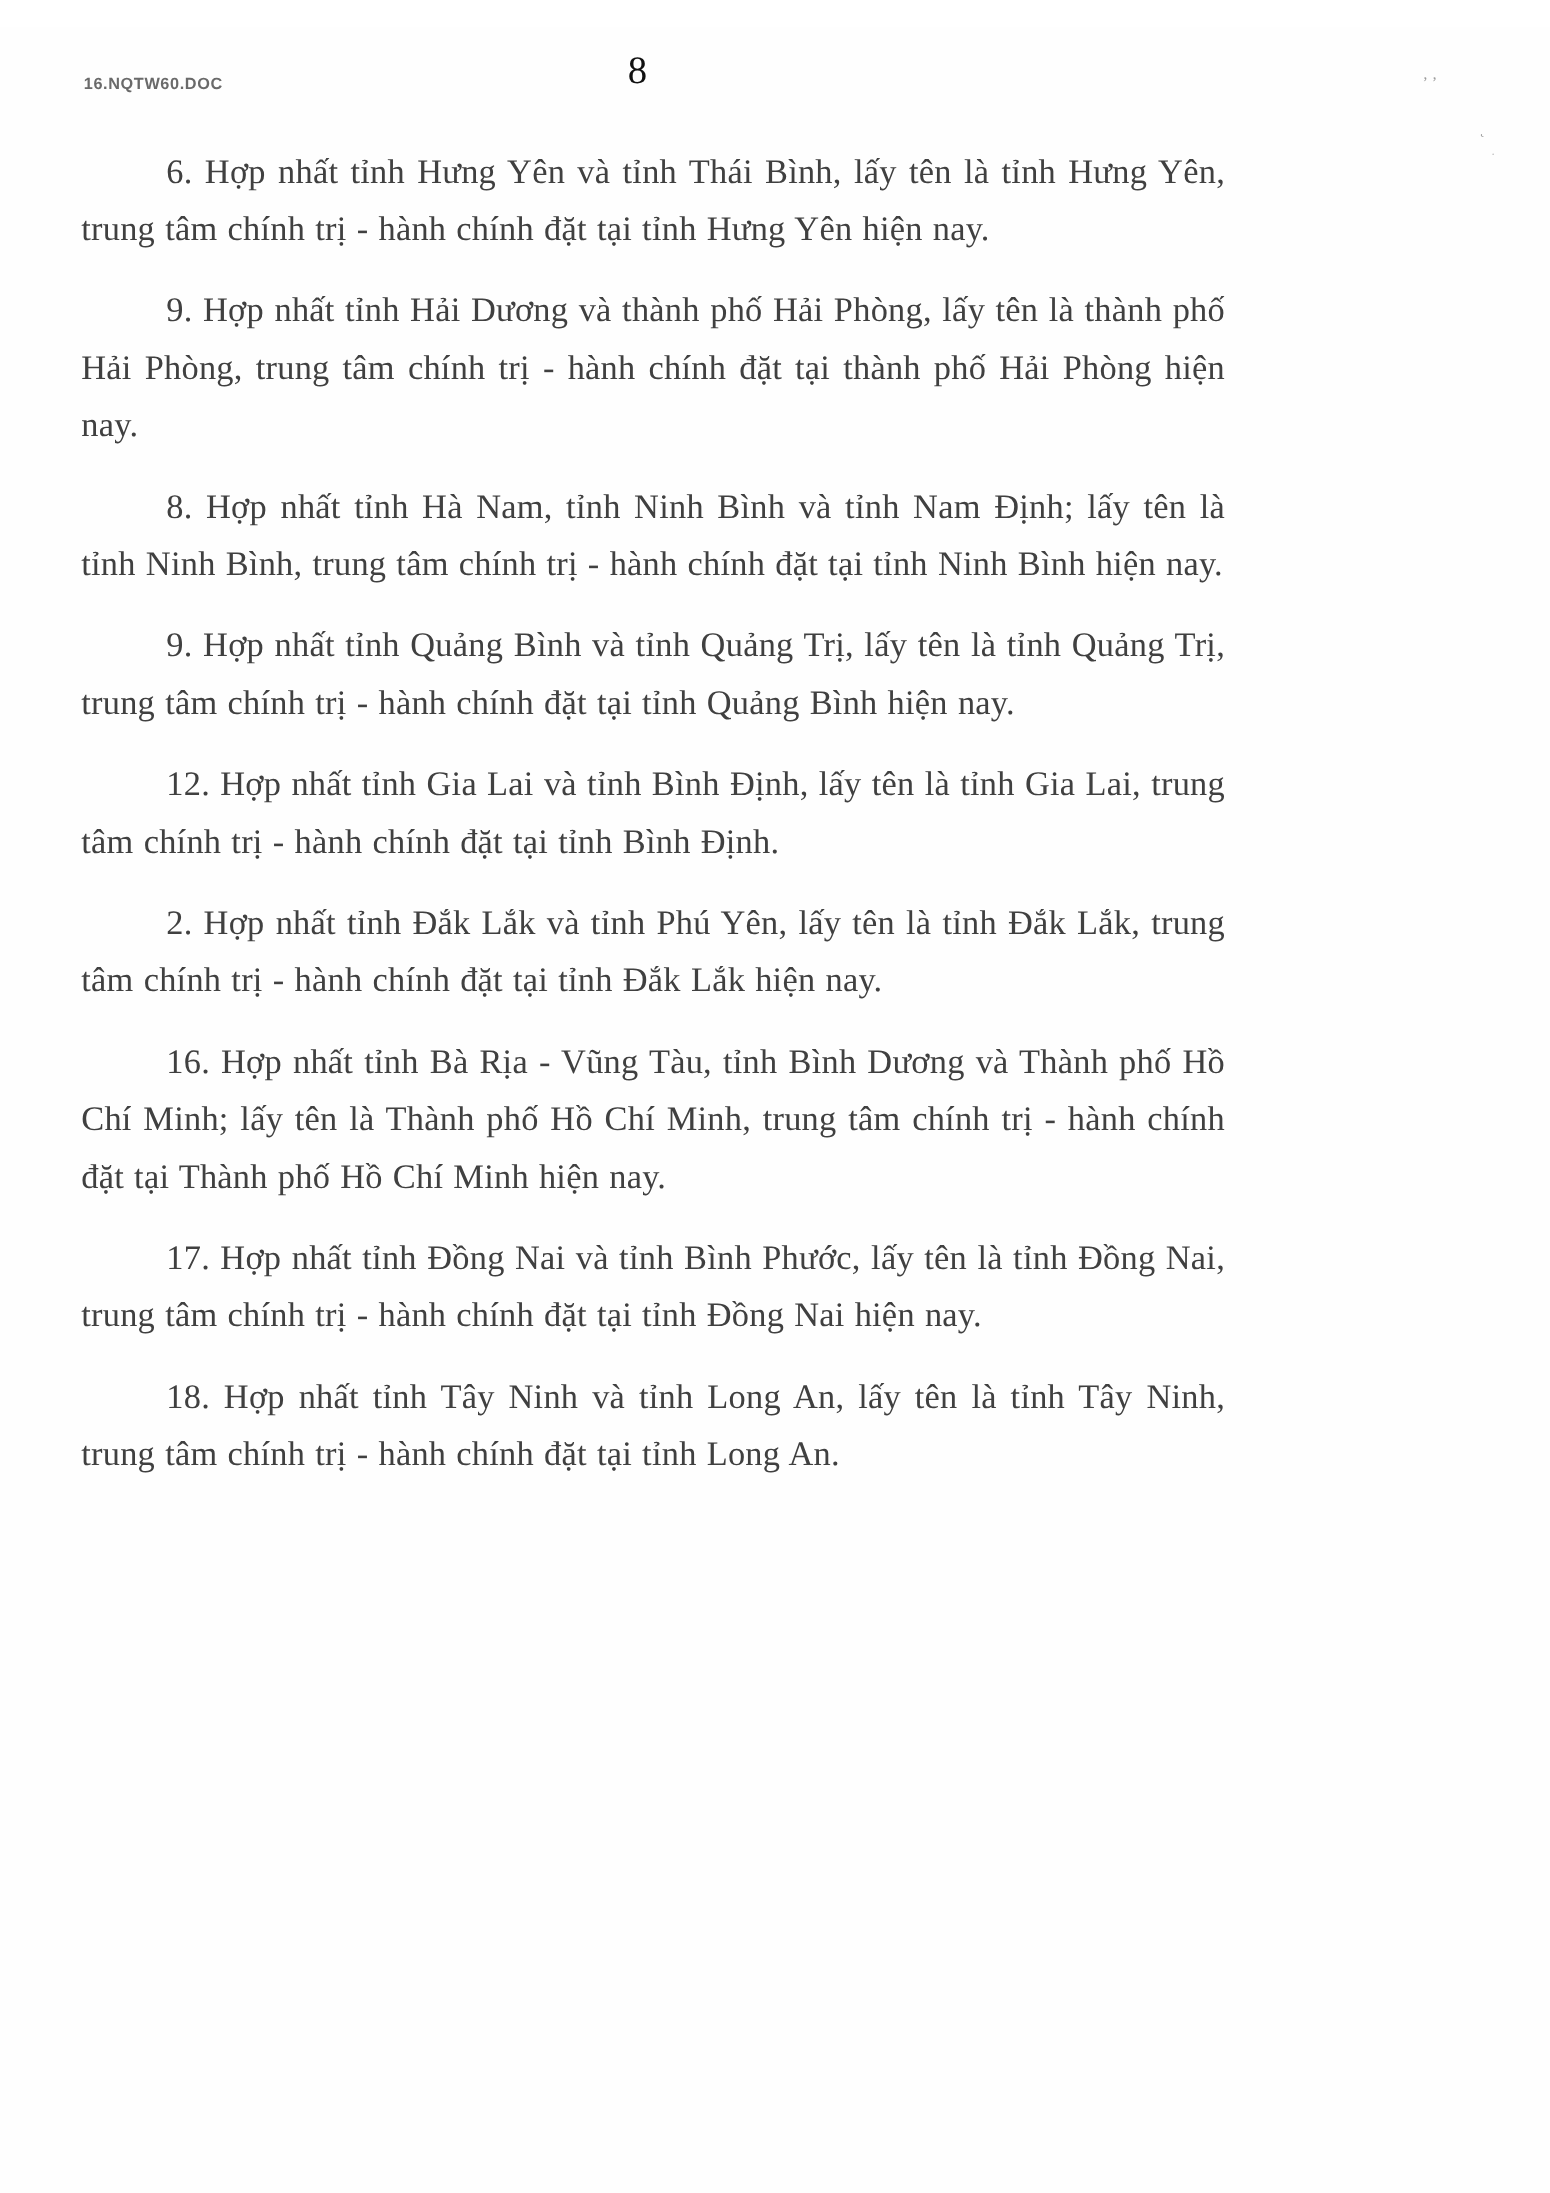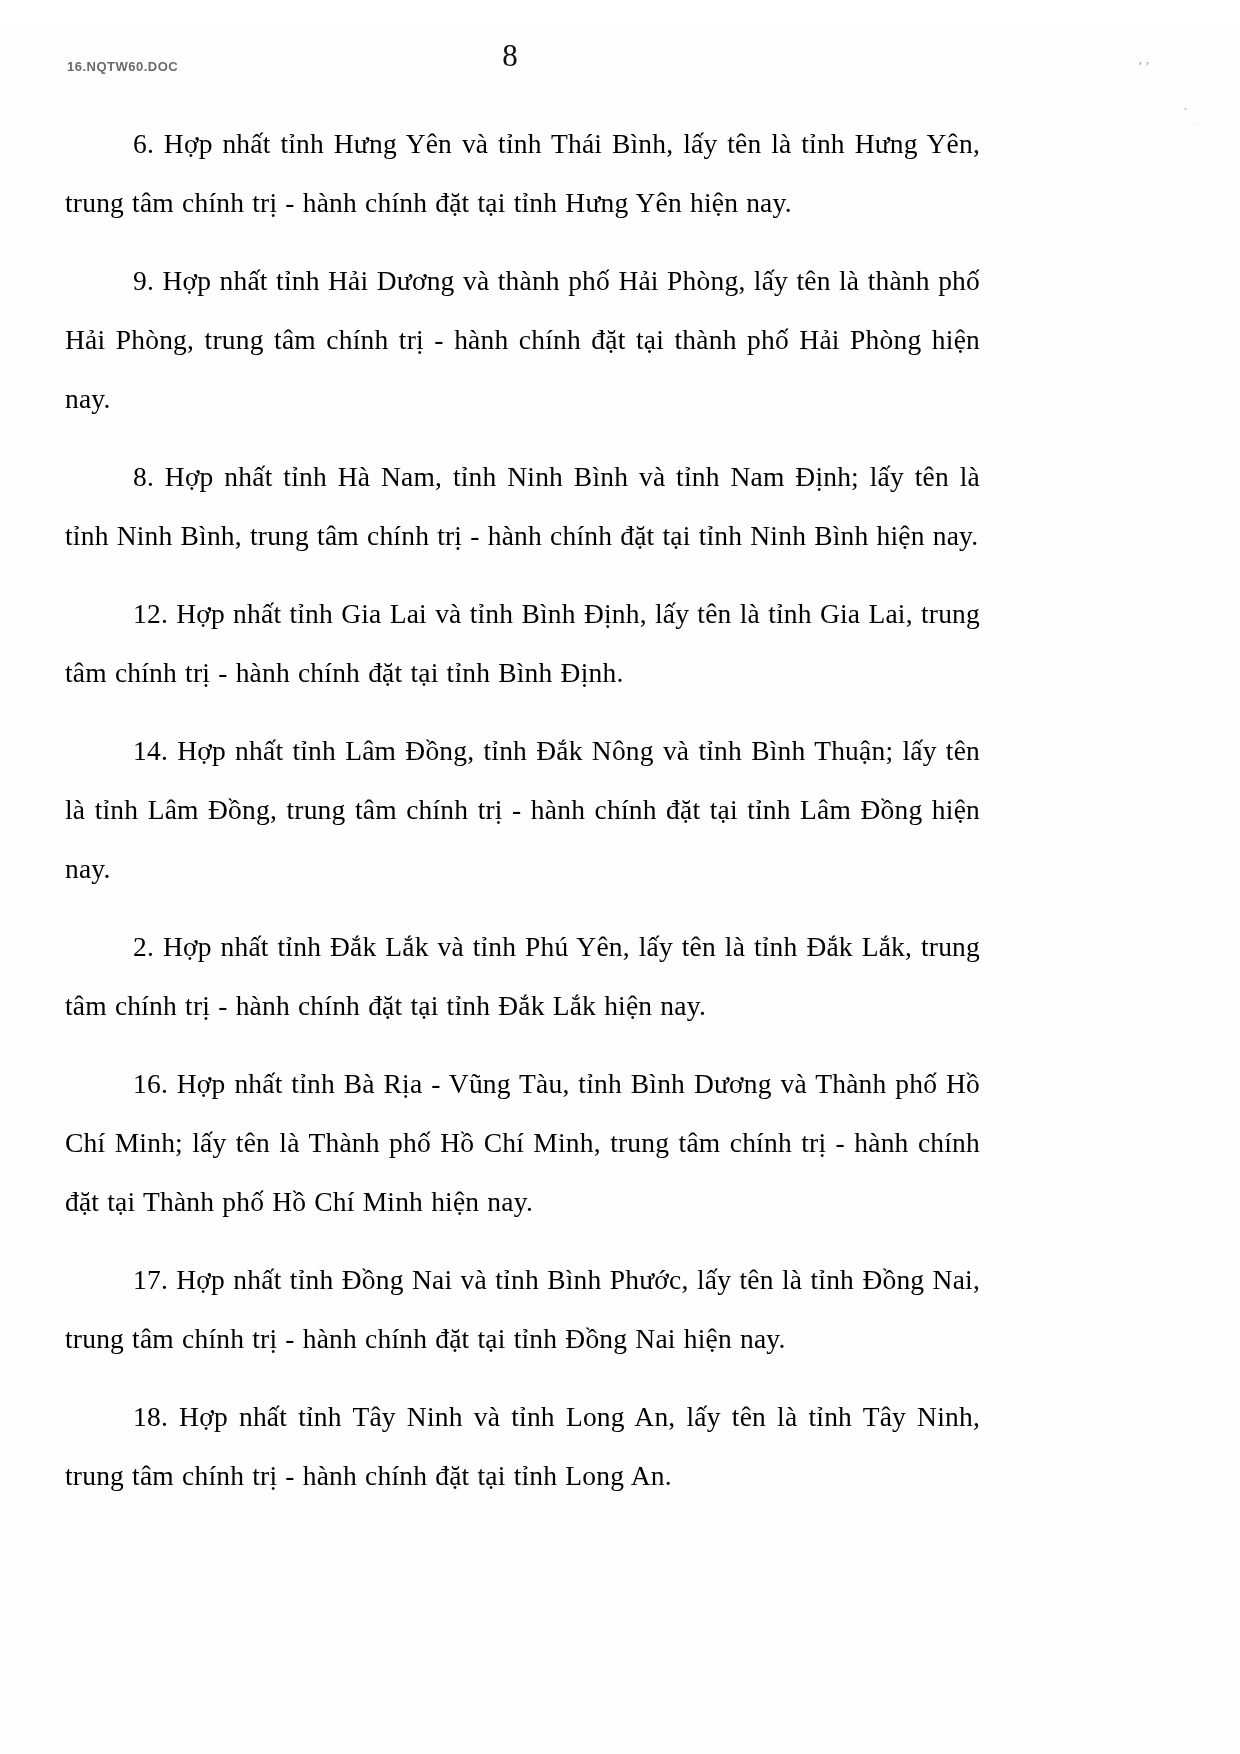"6. Hợp nhất tỉnh Hưng" .content p { color: #000000 -> #404040; line-height: 59px -> 46px }
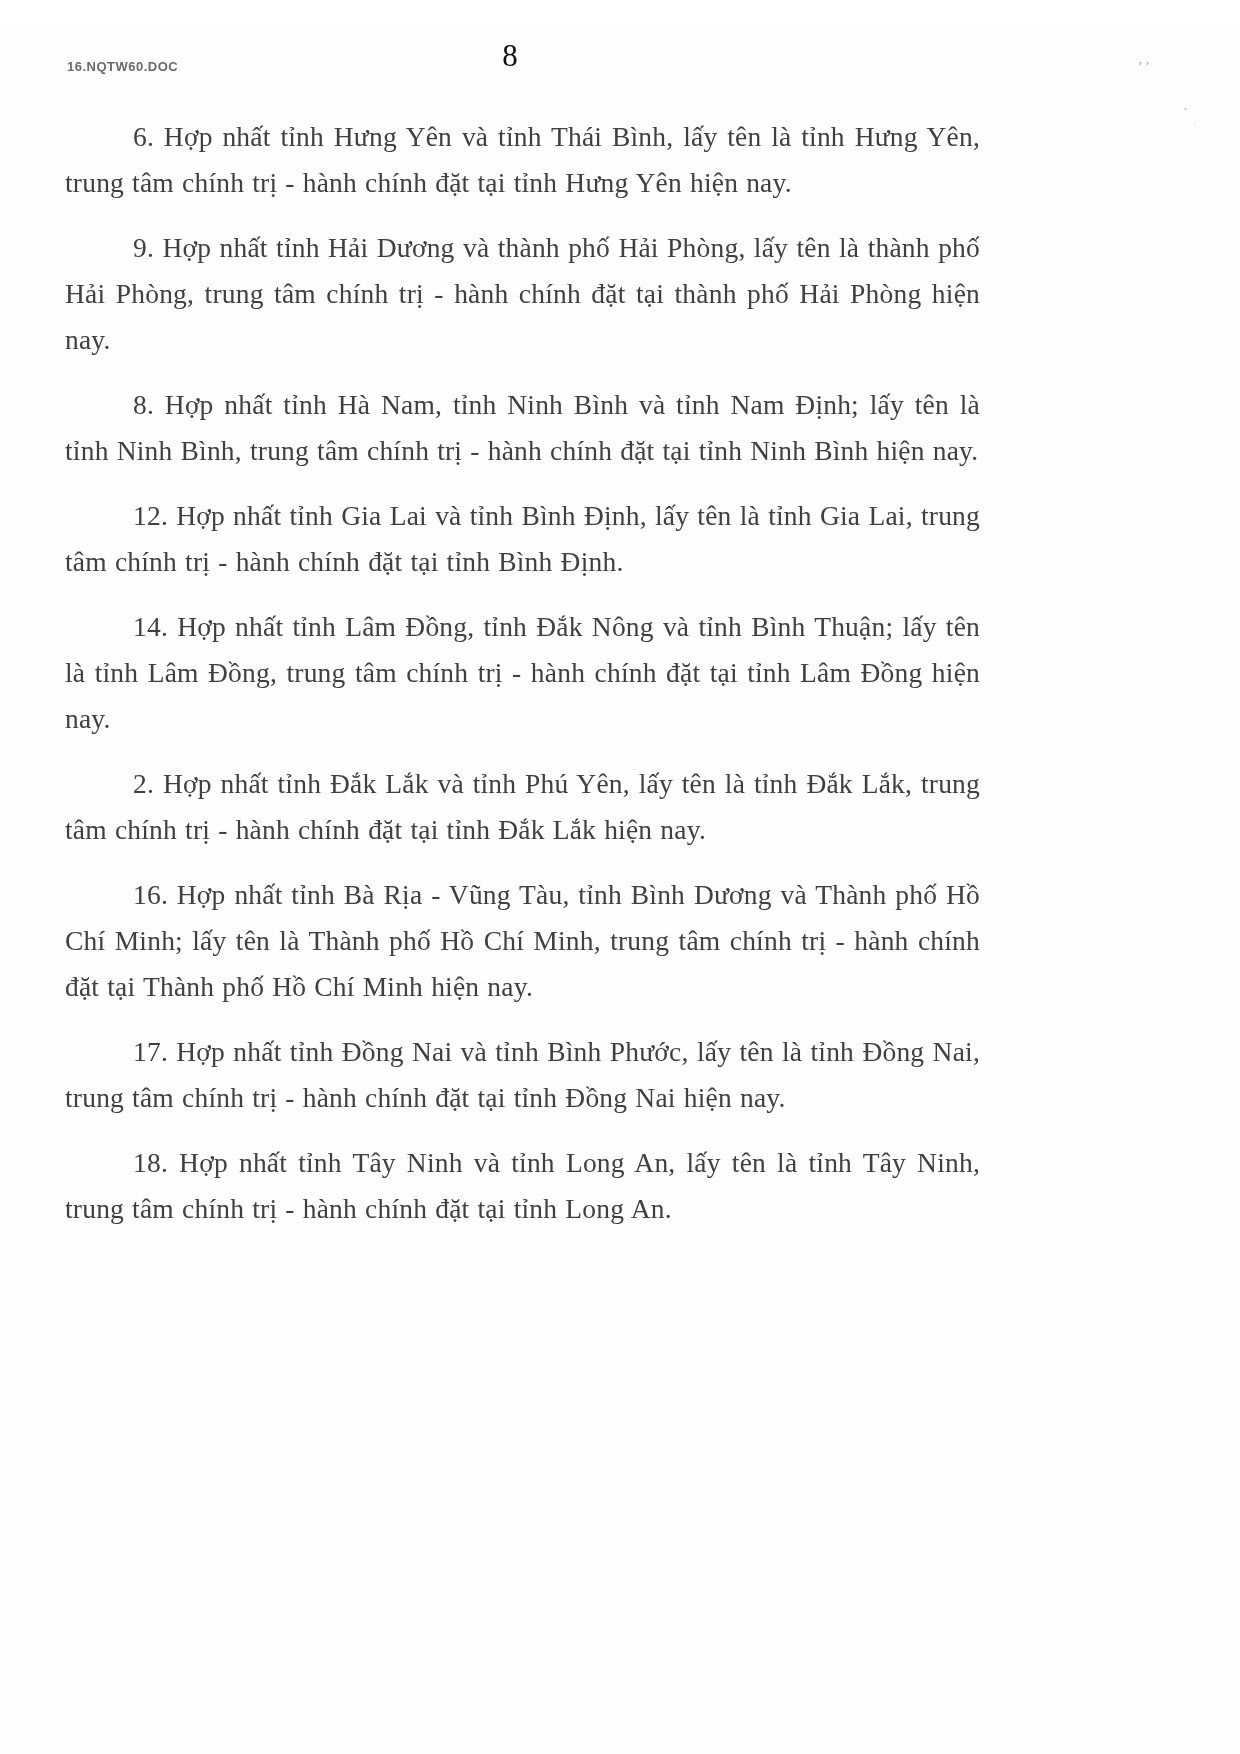"9. Hợp nhất tỉnh Quảng" p { html: none -> <p>9. Hợp nhất tỉnh Quảng Bình và tỉnh Quảng Trị, lấy tên là tỉnh Quảng Trị, trung tâm chính trị - hành chính đặt tại tỉnh Quảng Bình hiện nay.</p> }
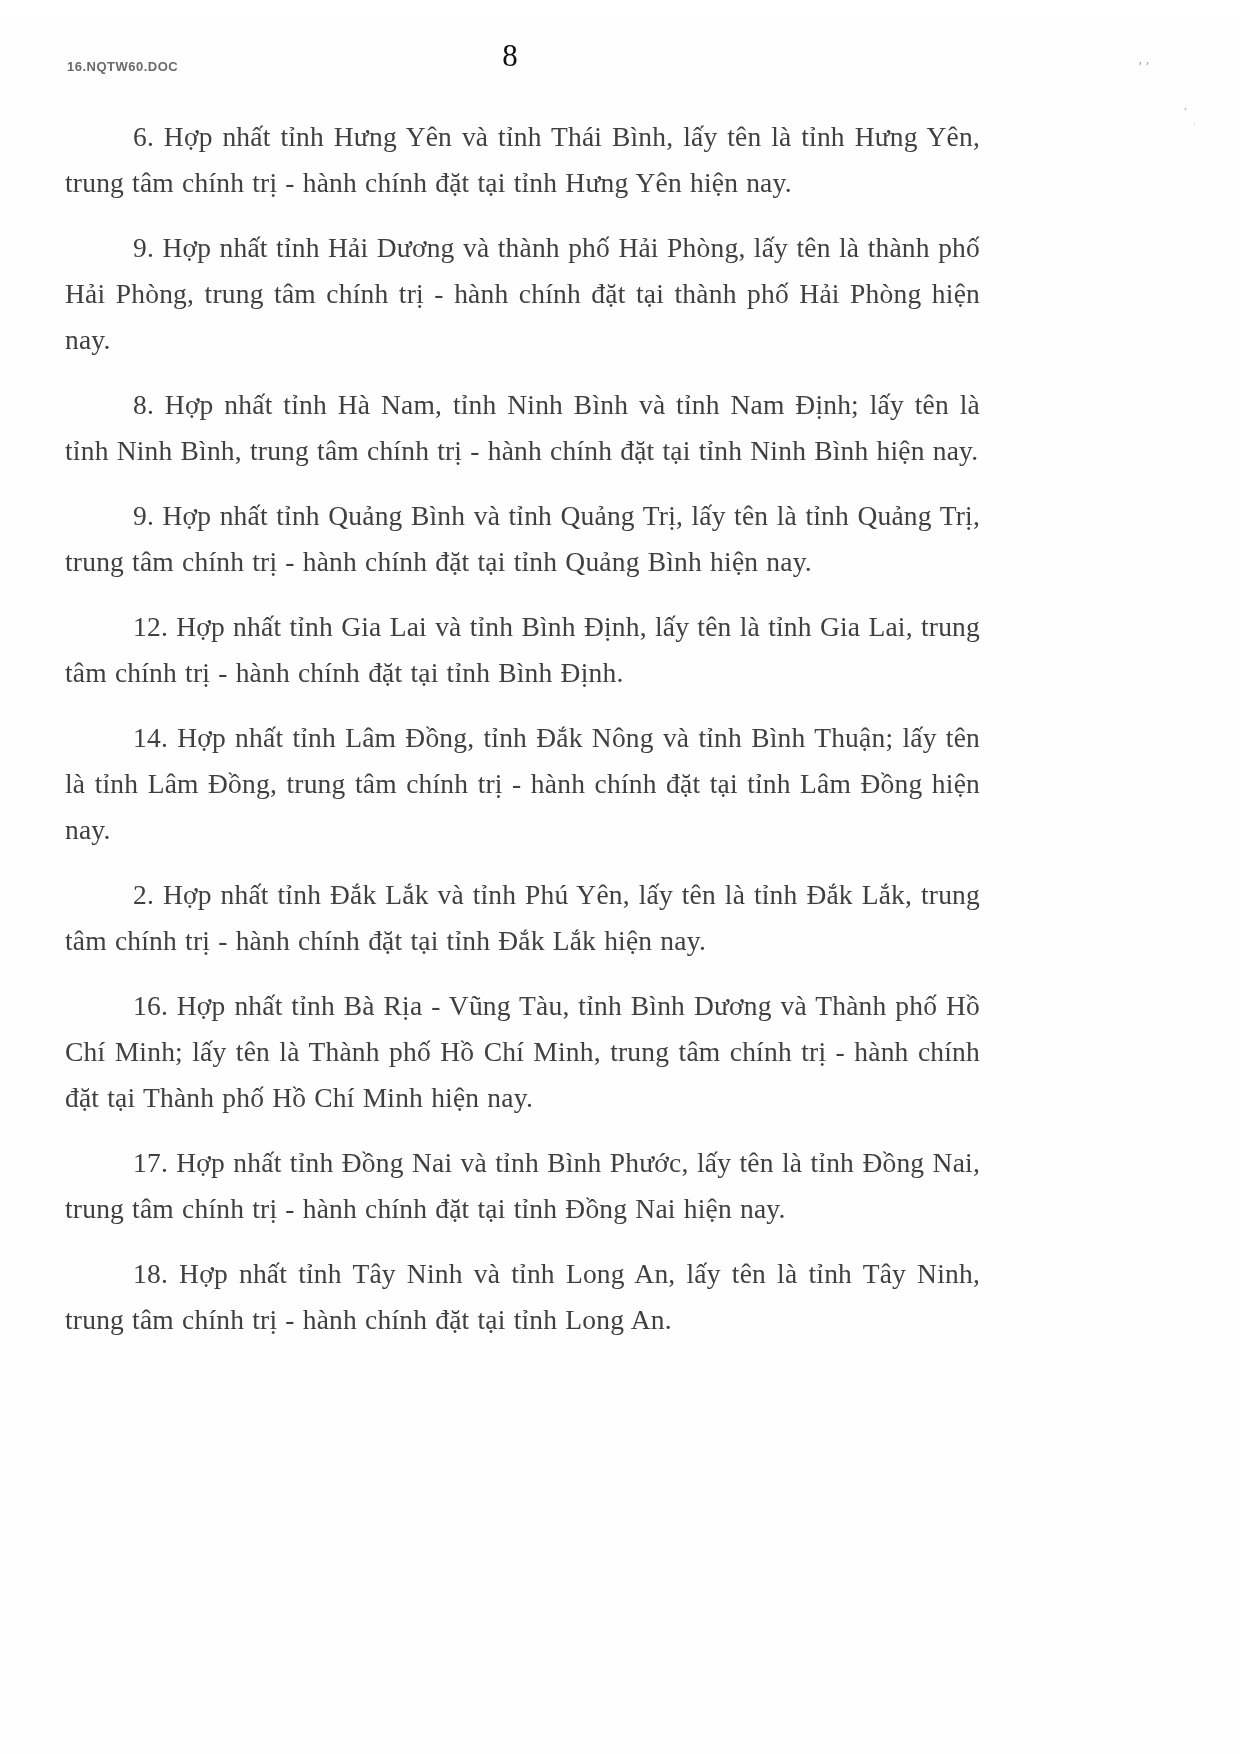"14. Hợp nhất tỉnh Lâm" p { html: <p>14. Hợp nhất tỉnh Lâm Đồng, tỉnh Đắk Nông và tỉnh Bình Thuận; lấy tên là tỉnh Lâm Đồng, trung tâm chính trị - hành chính đặt tại tỉnh Lâm Đồng hiện nay.</p> -> none }
